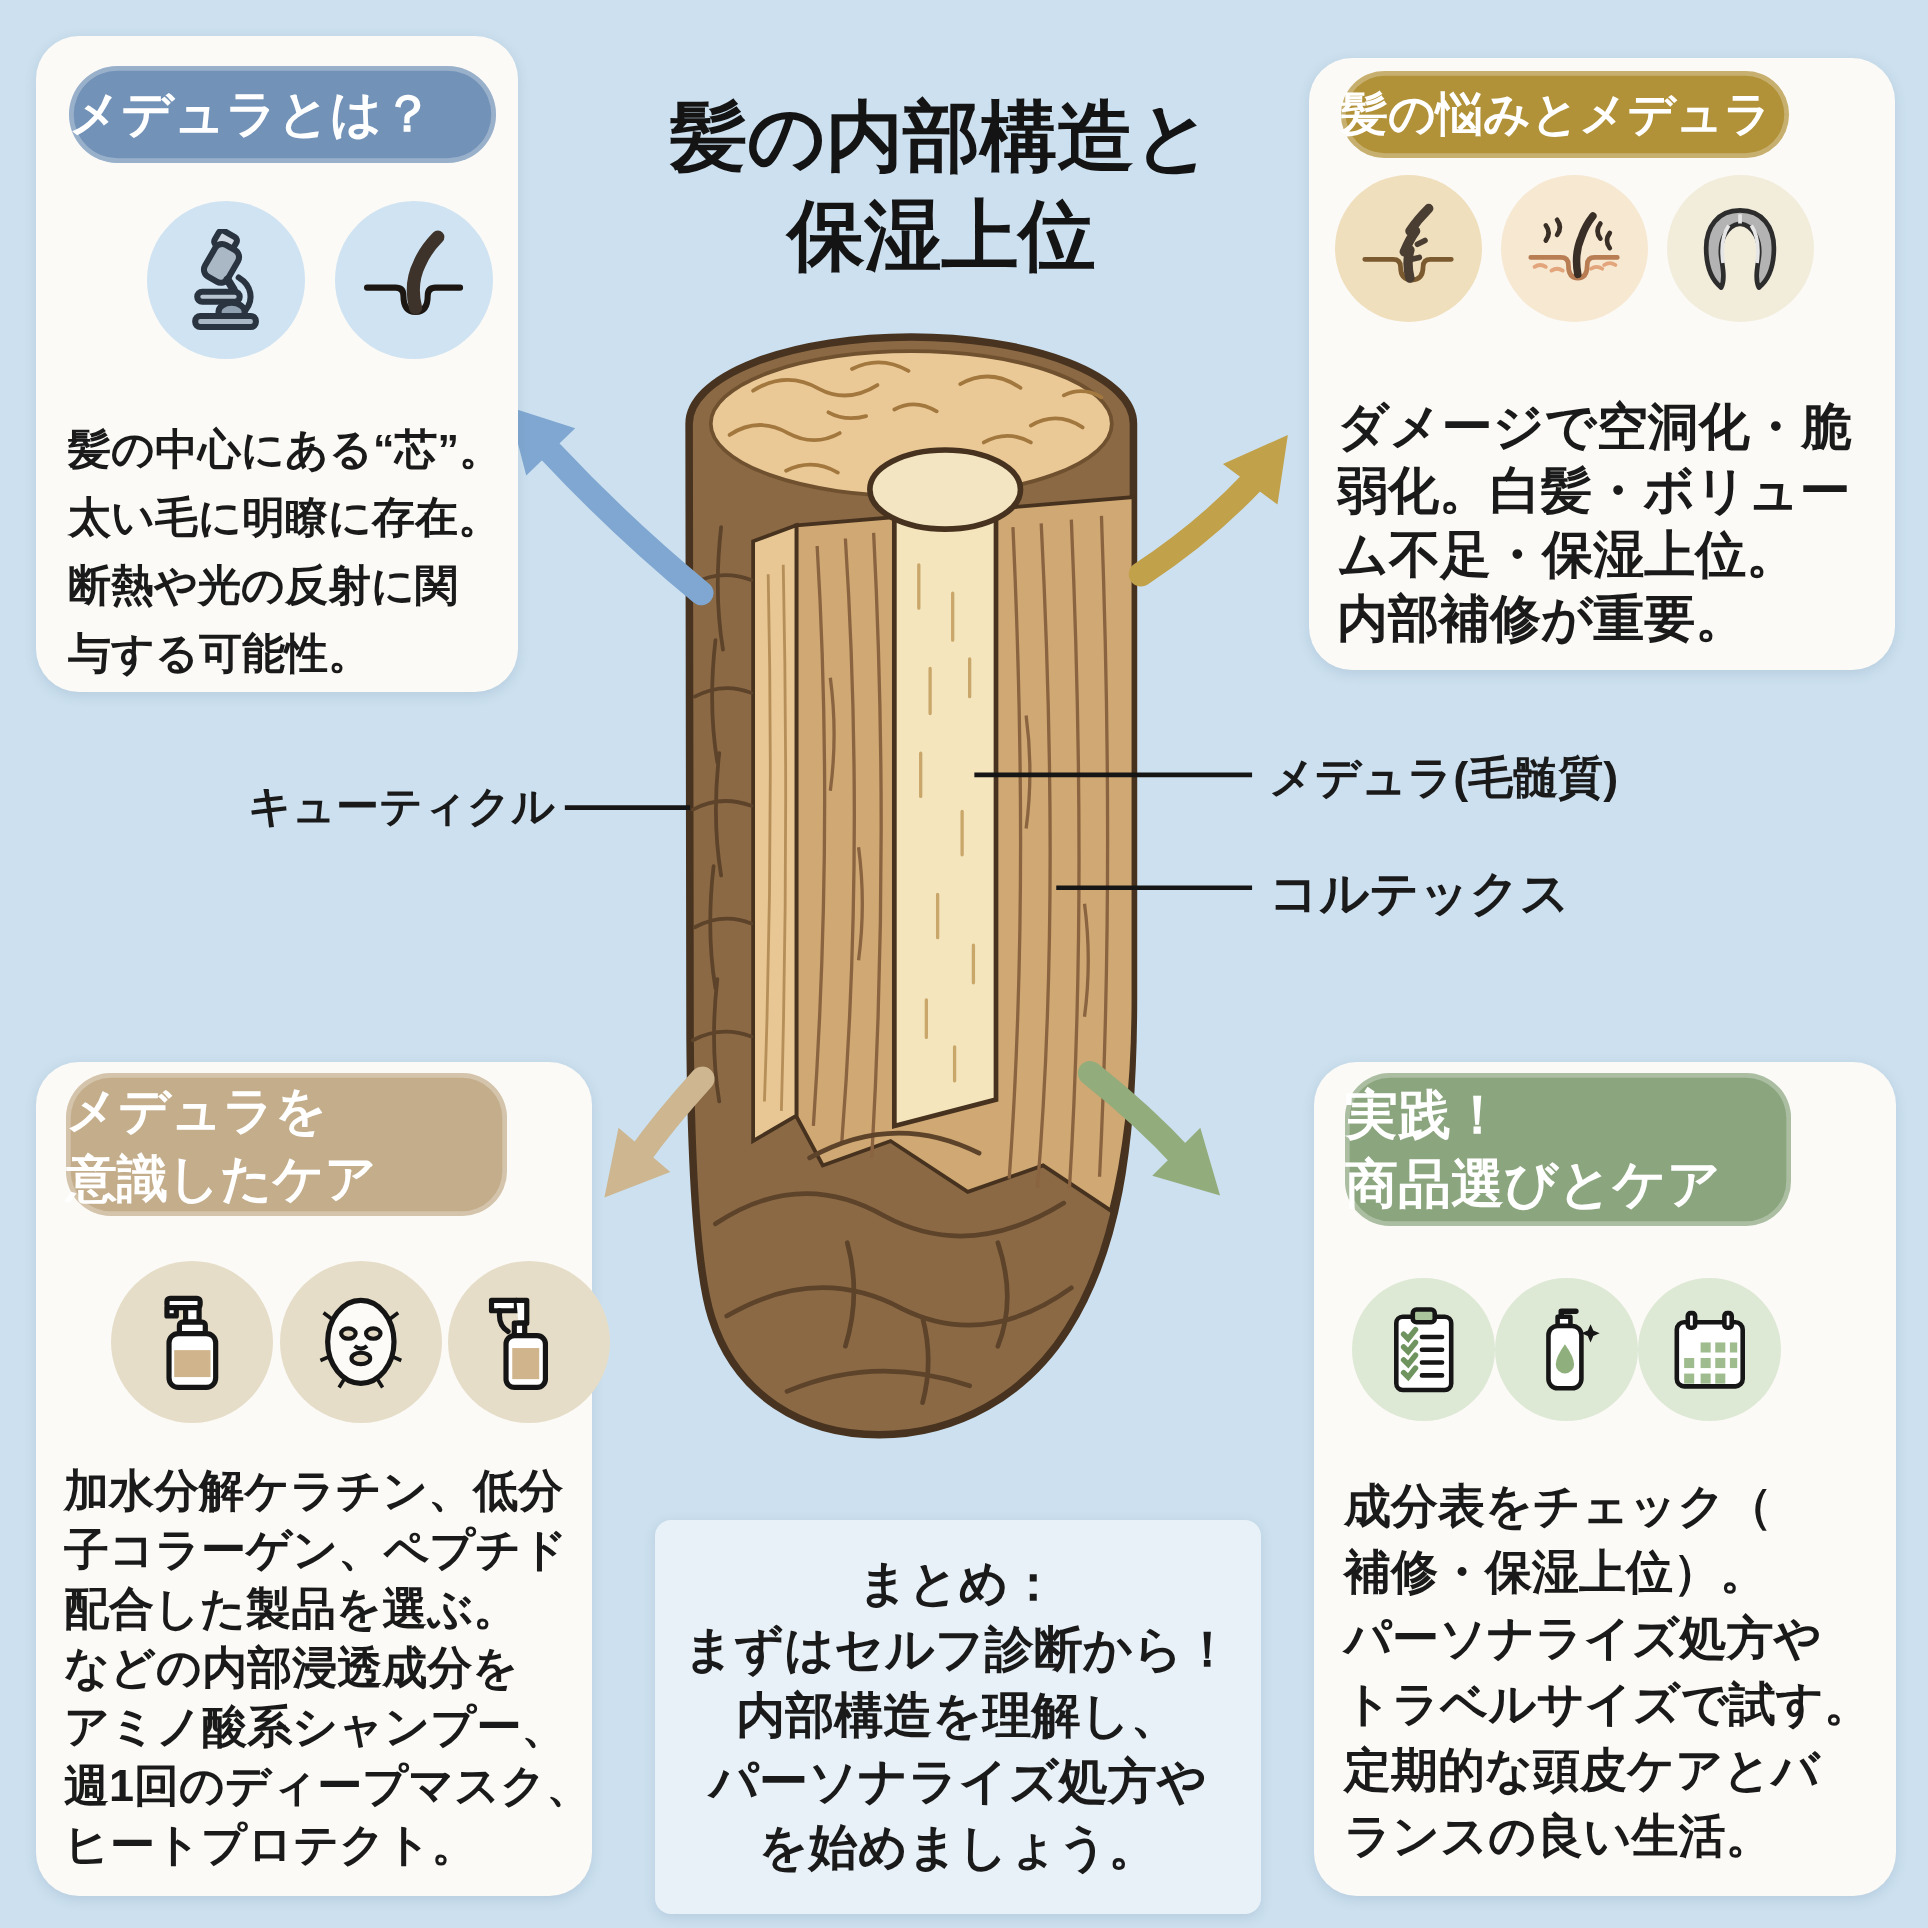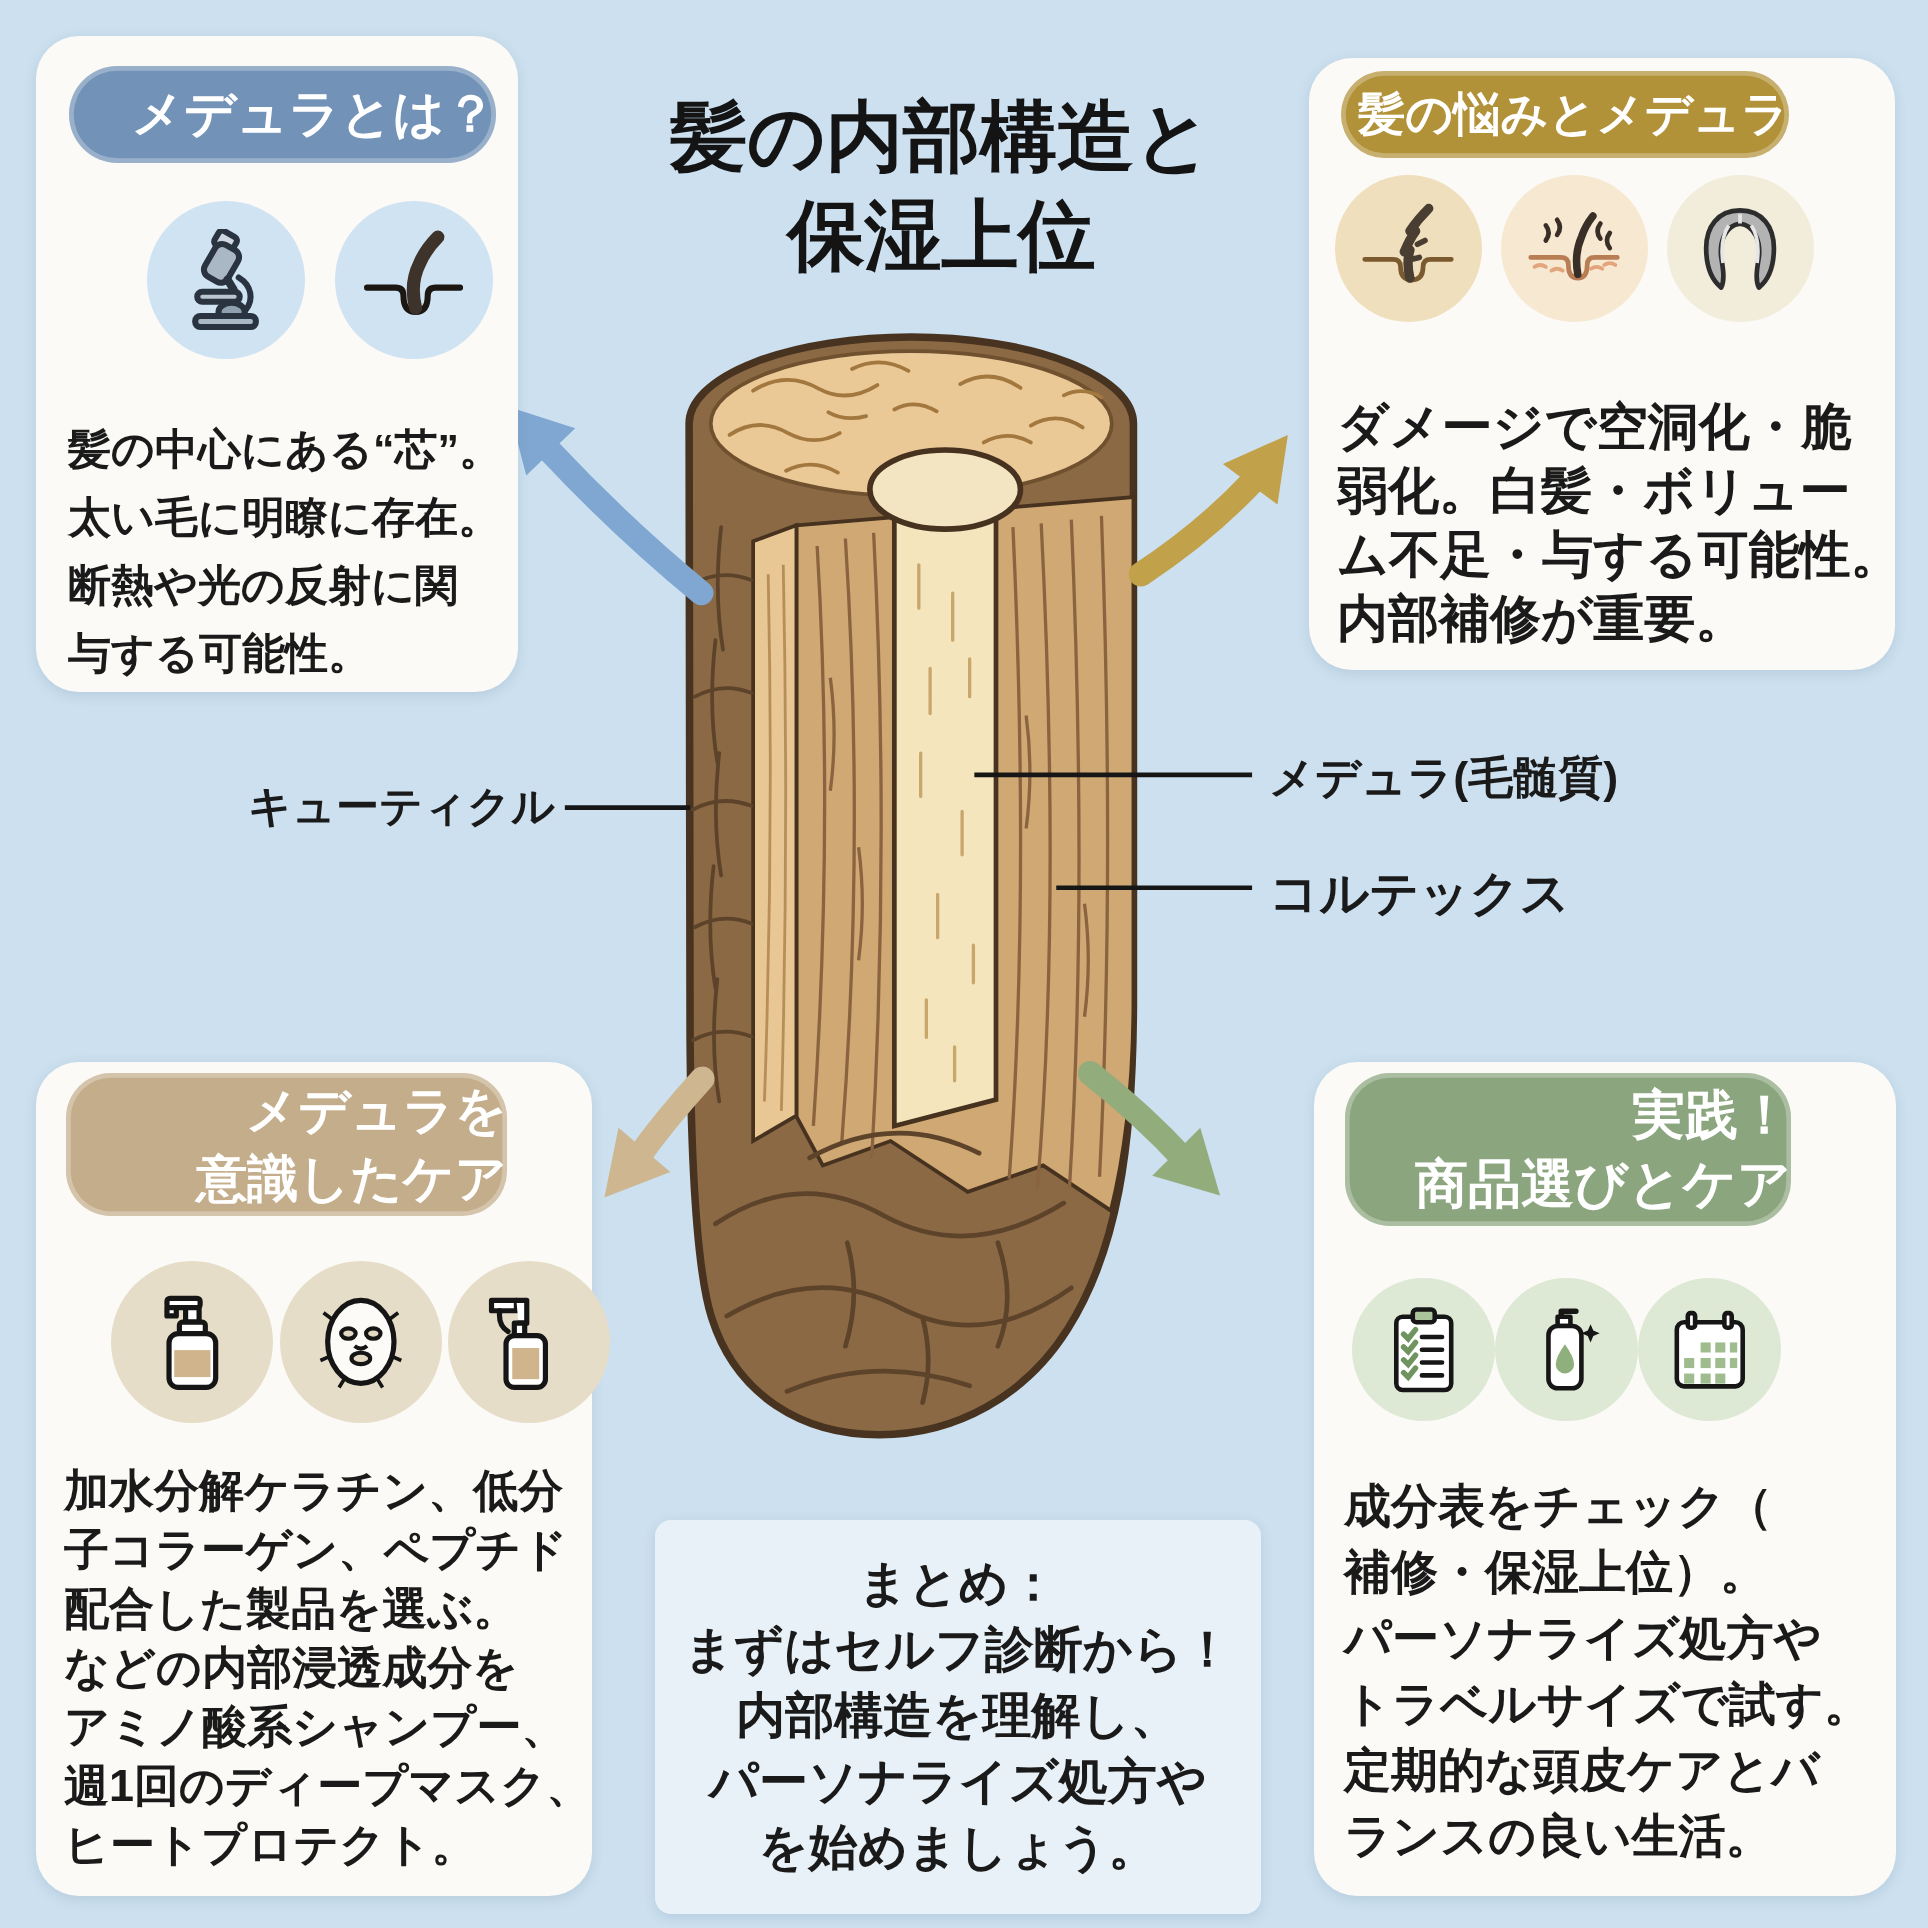"メデュラとは？" .pill { align-items: flex-end -> flex-start }
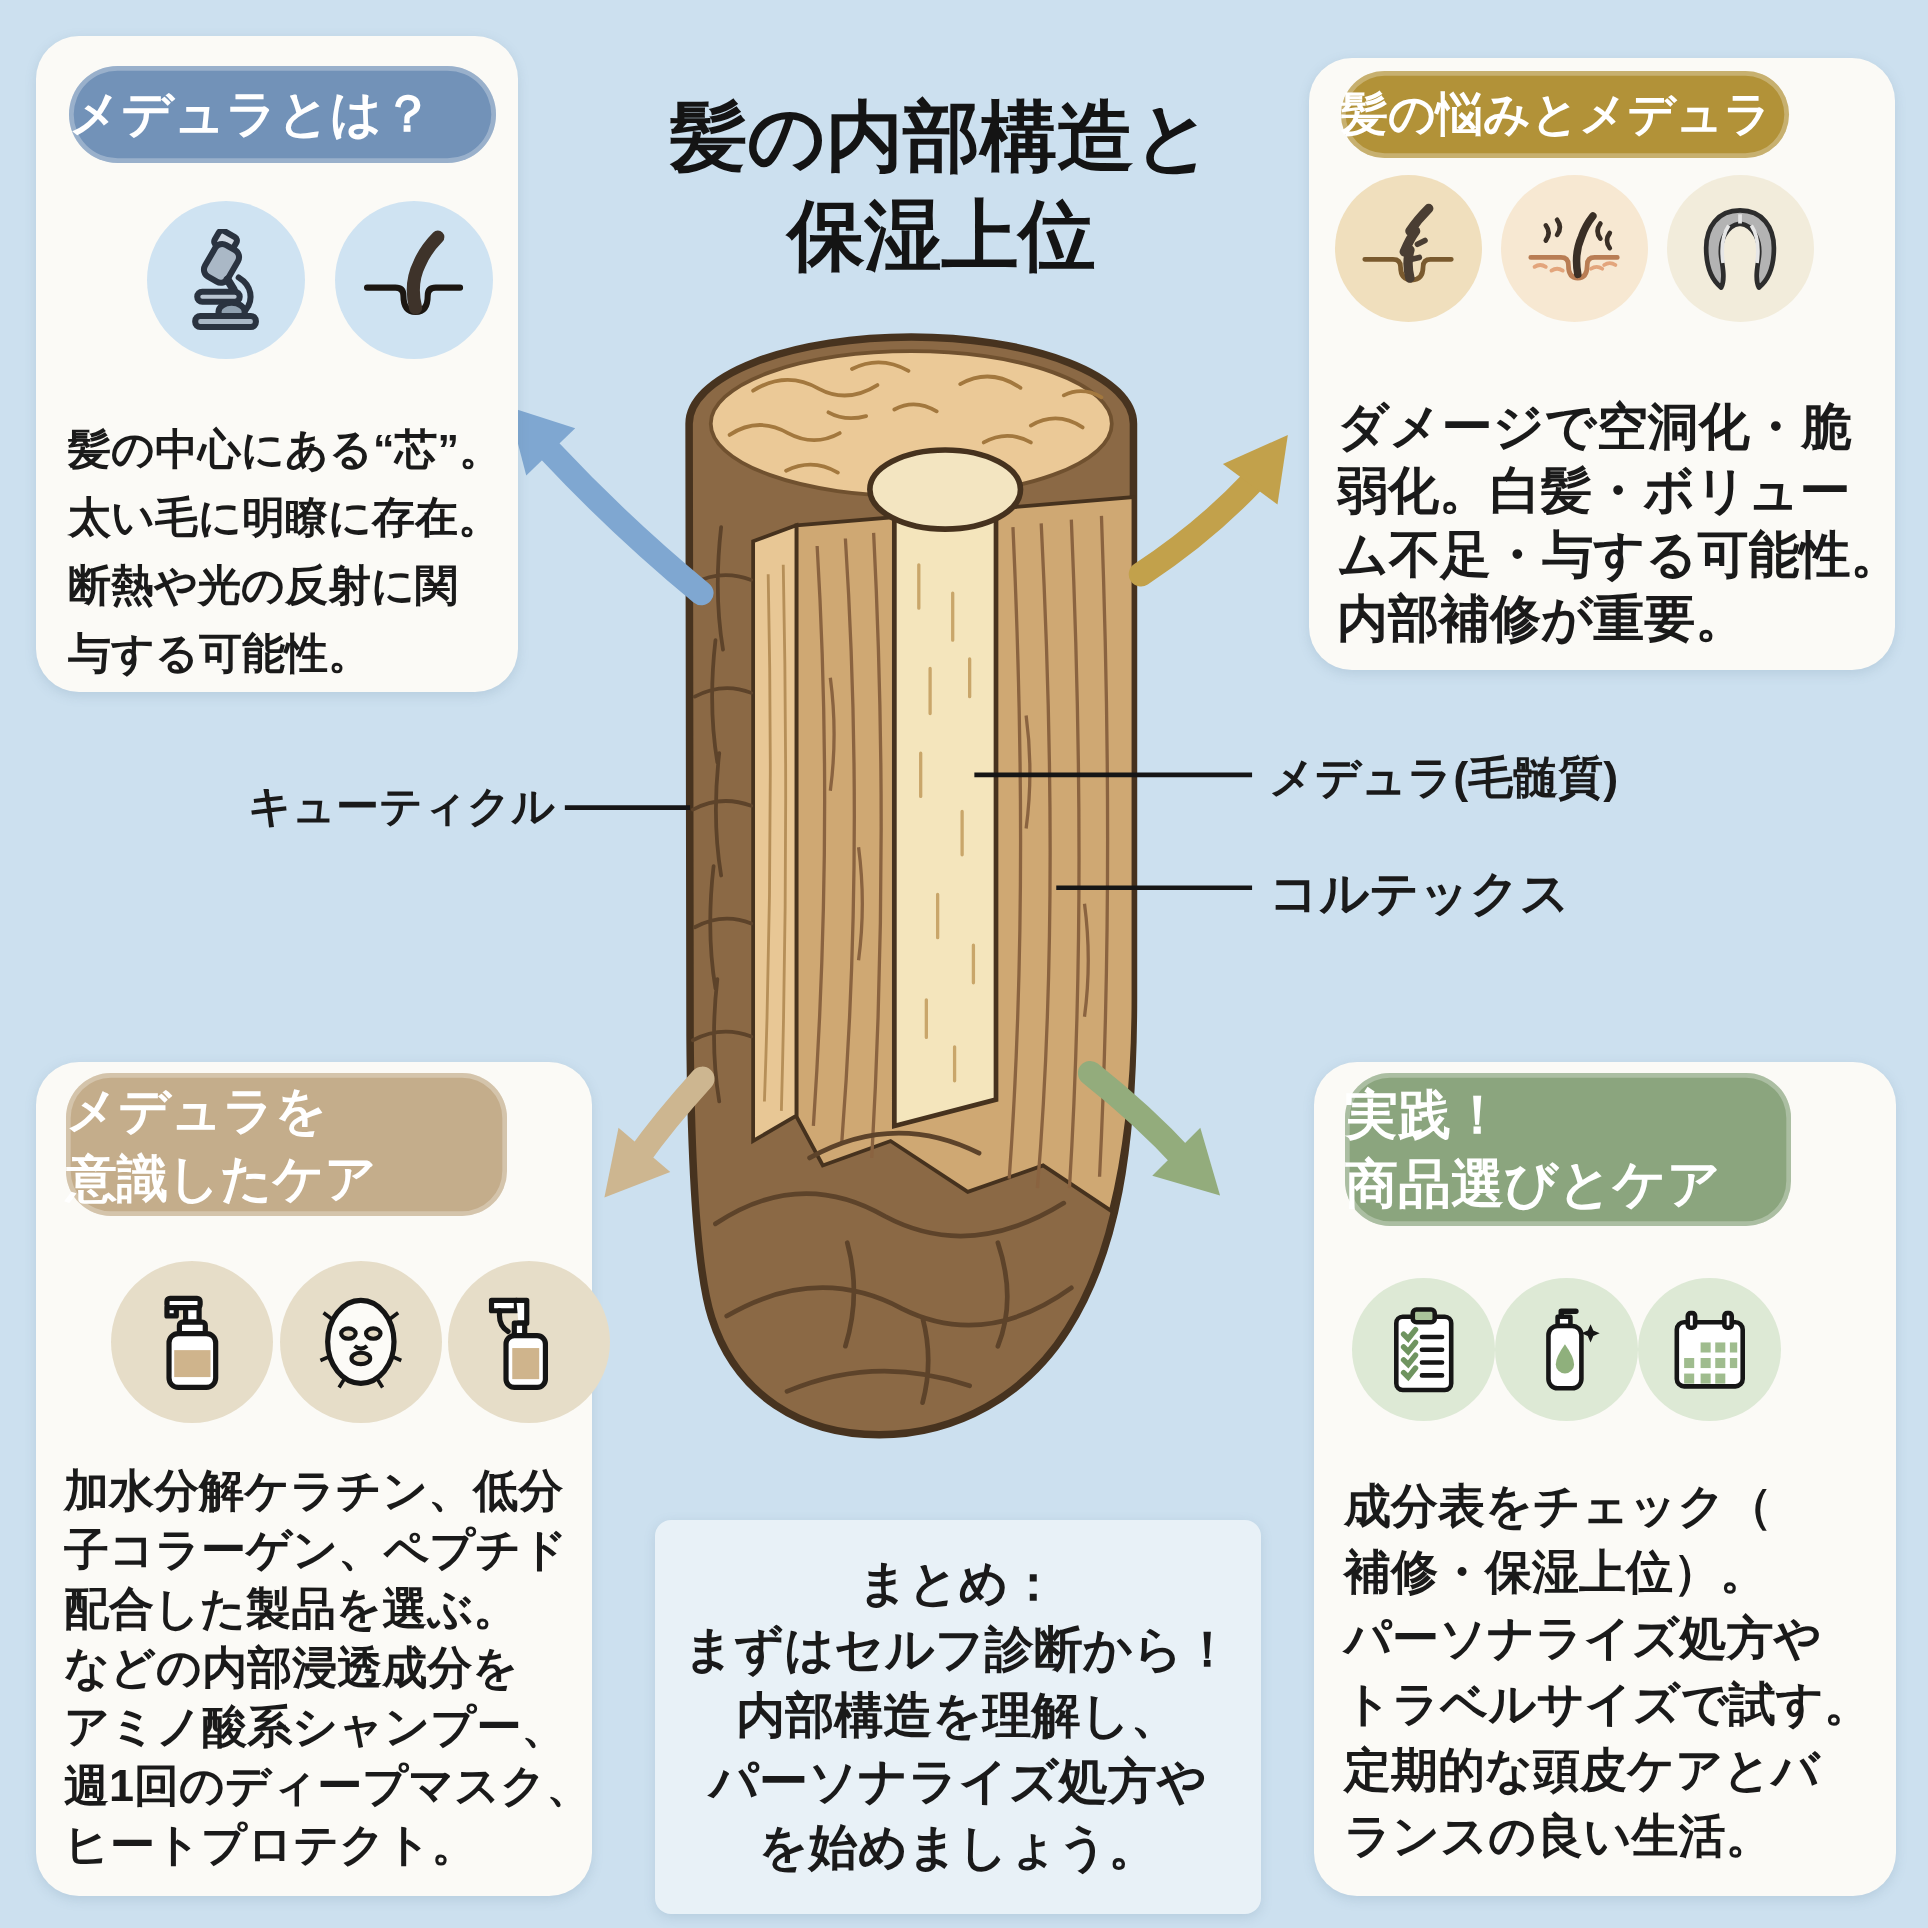"ム不足・与する可能性。" div { text: 与する可能性 -> 保湿上位 }
